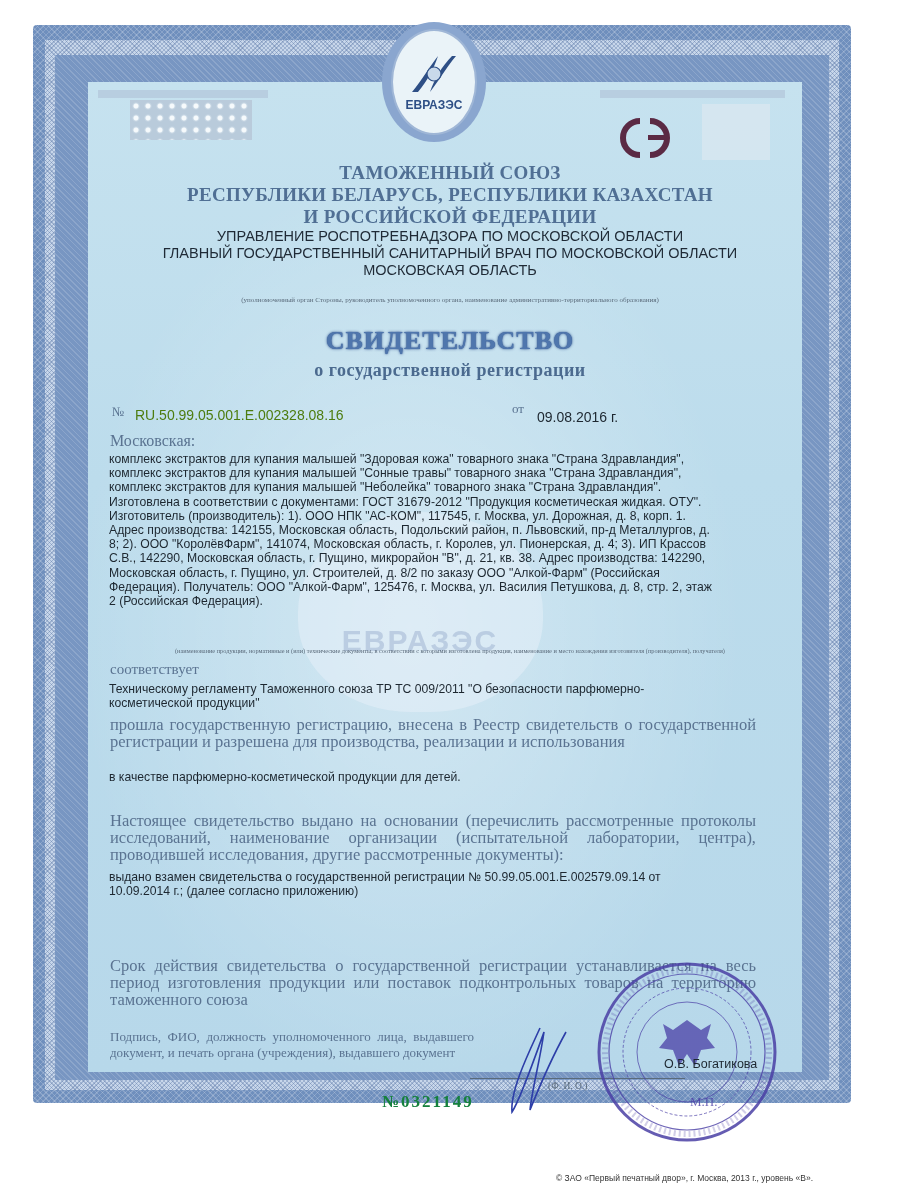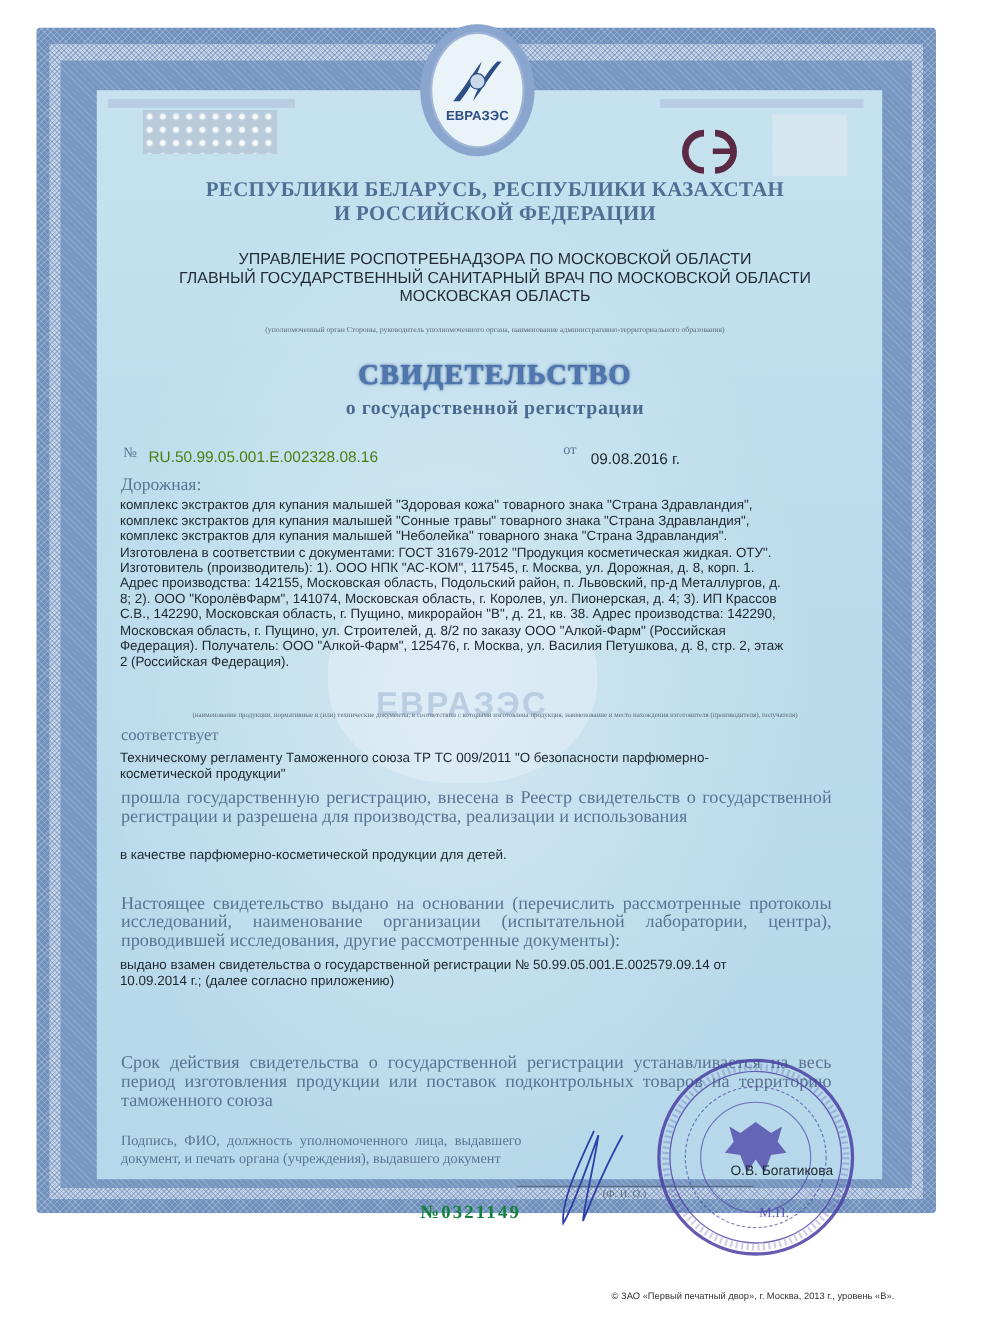"ТАМОЖЕННЫЙ СОЮЗ" div { html: none -> <div>ТАМОЖЕННЫЙ СОЮЗ</div> }
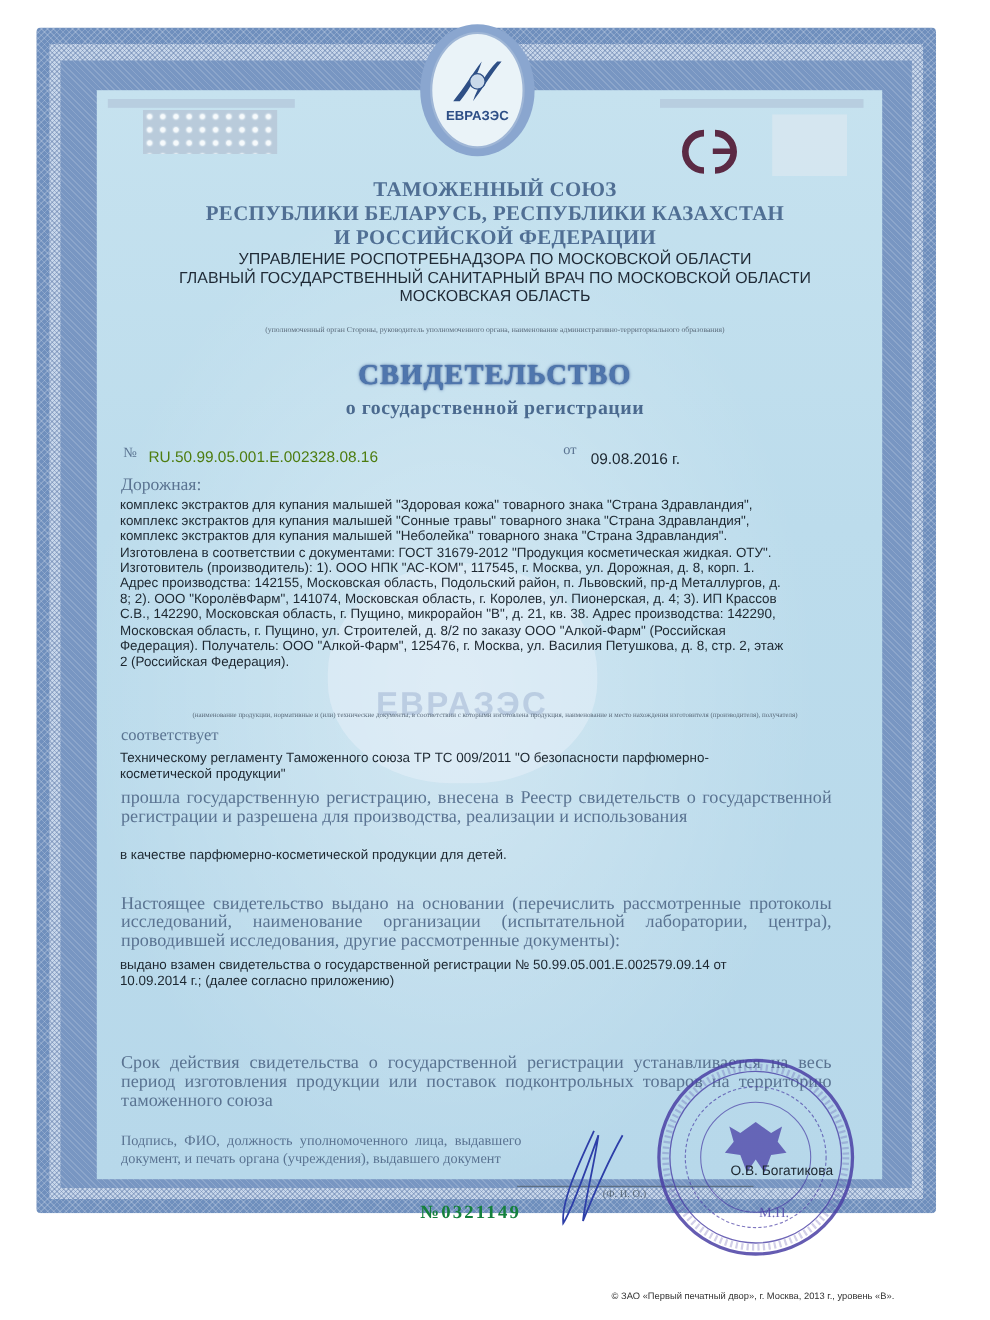"Дорожная:" div.label-serif { text: Дорожная -> Московская }
